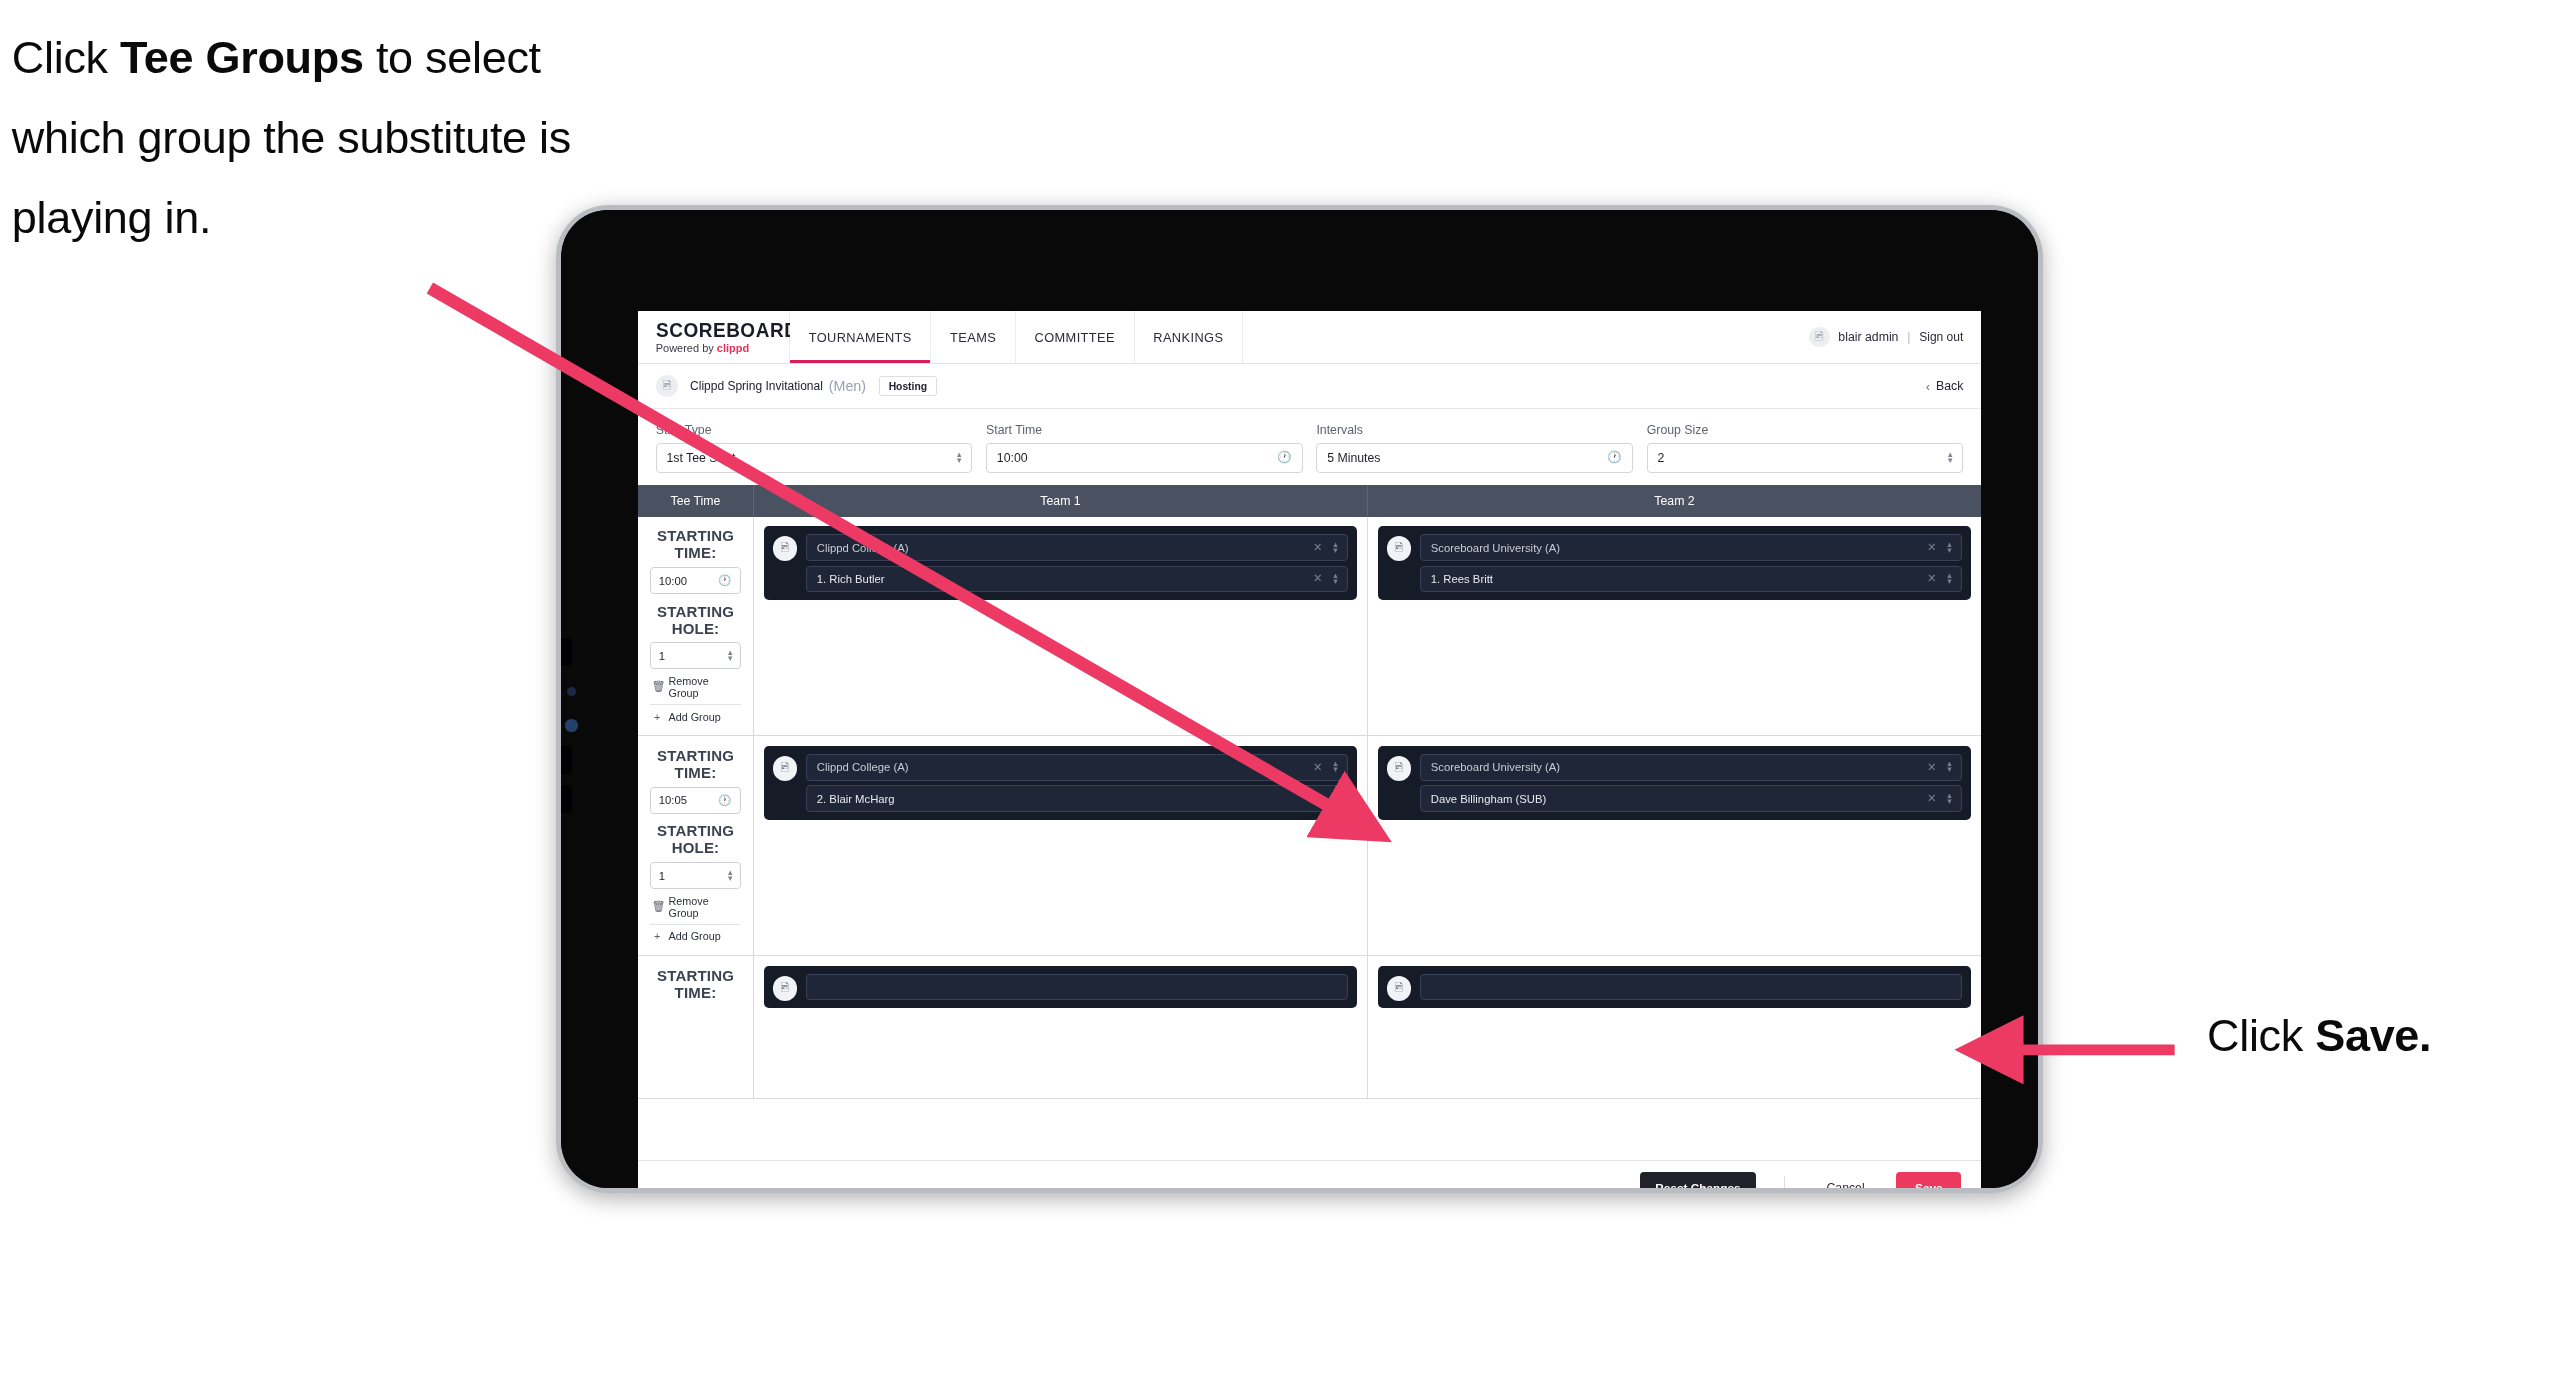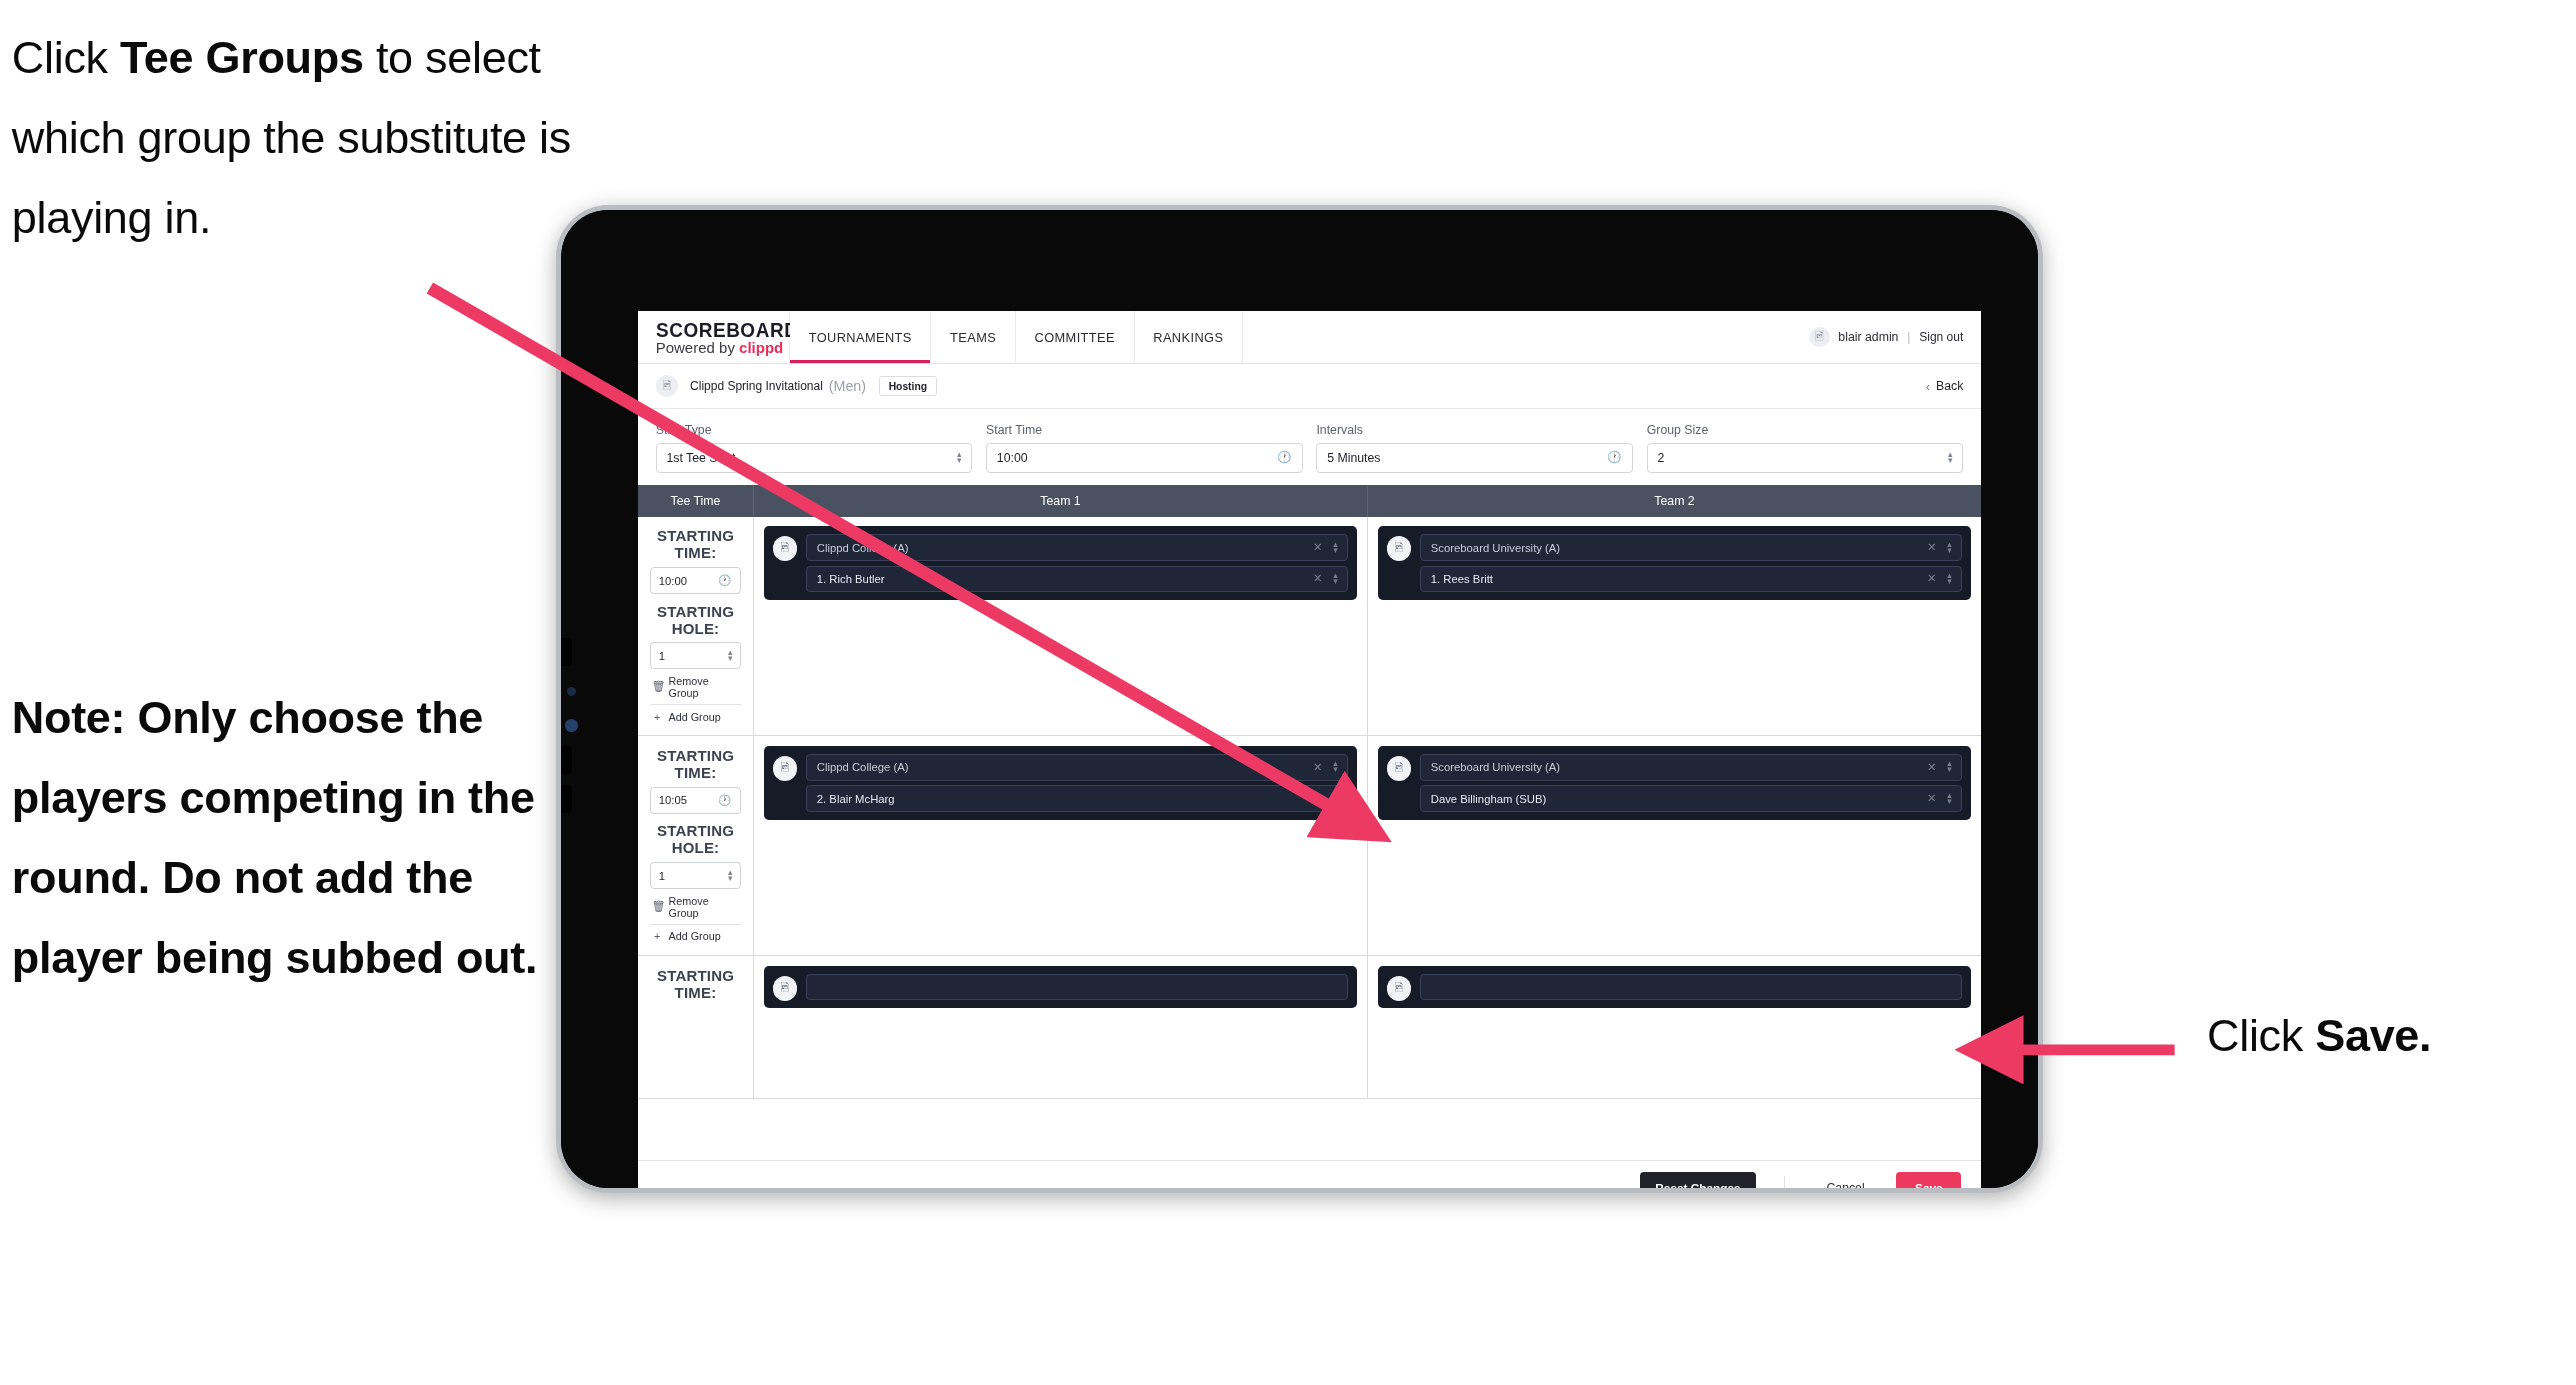"Powered by clippd" .brand-sub { font-size: 15px -> 11px }
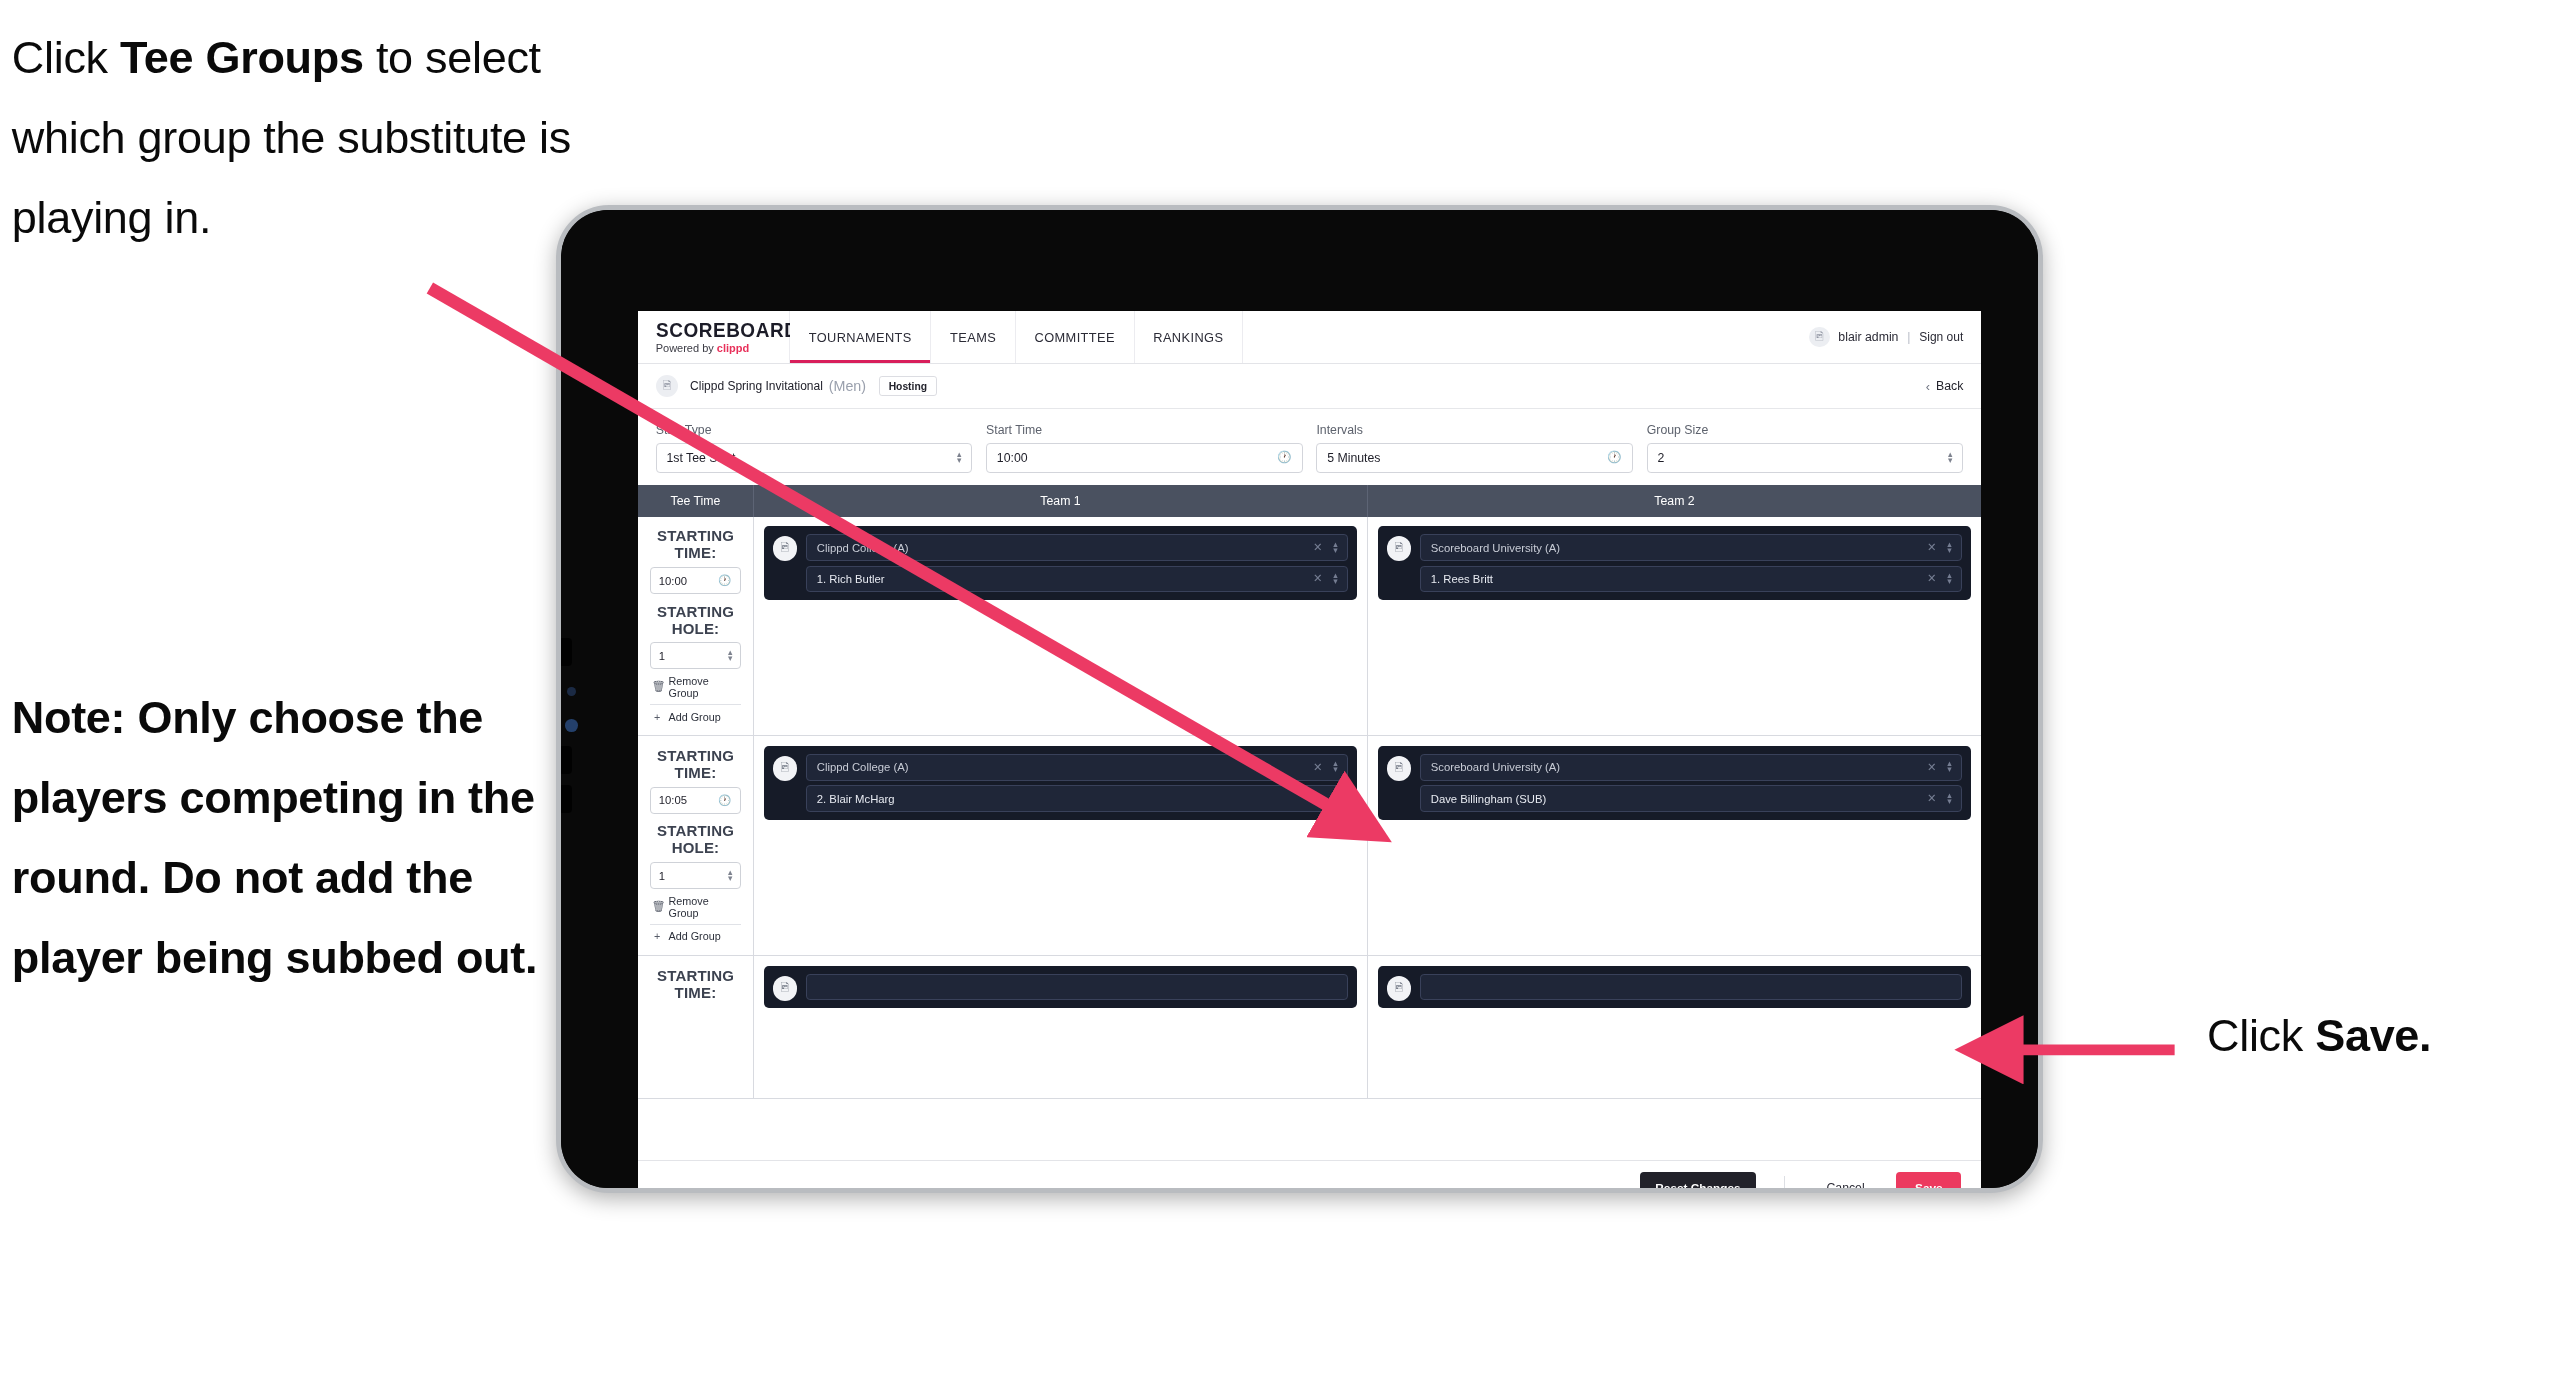"Note: Only choose the players" div.annot { html: <div>Note: Only choose the players competing in the round. Do not add the player being subbed out.</div> -> none }
